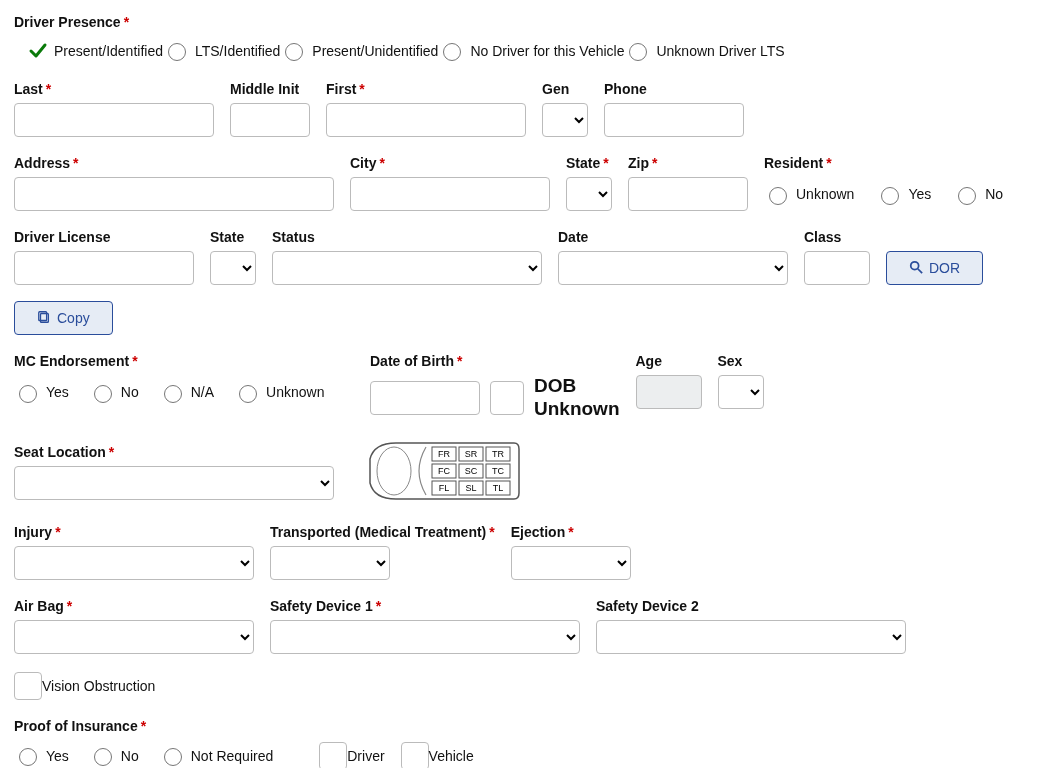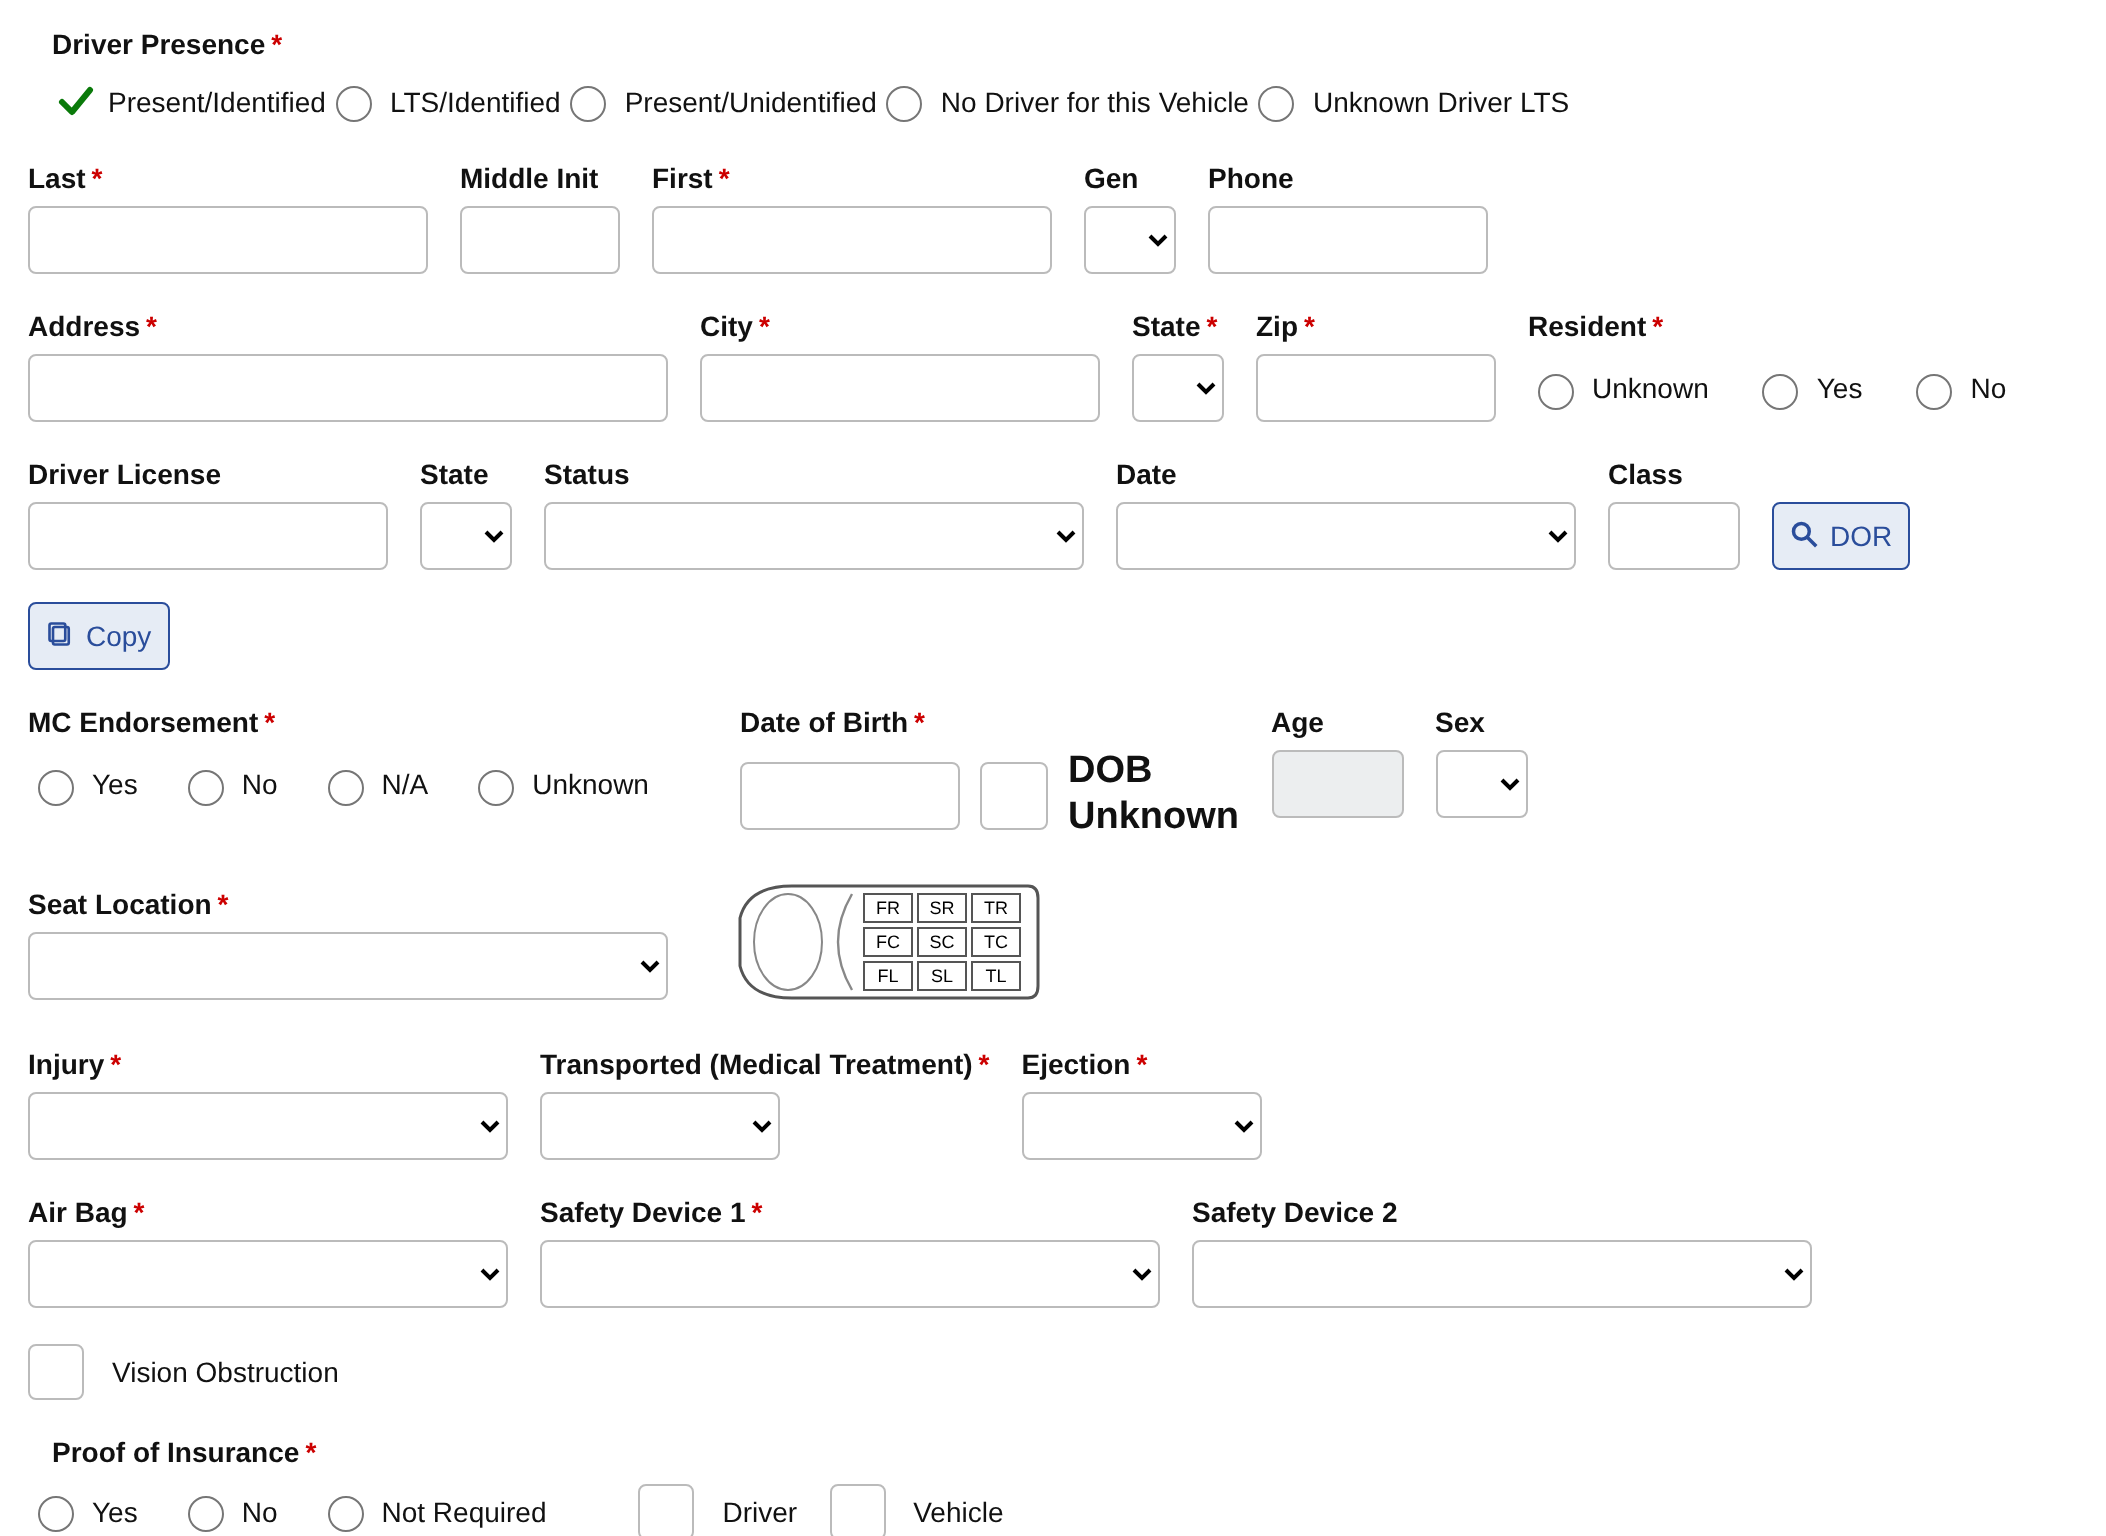"Driver Presence *" .section-label { margin-left: 12px -> none }
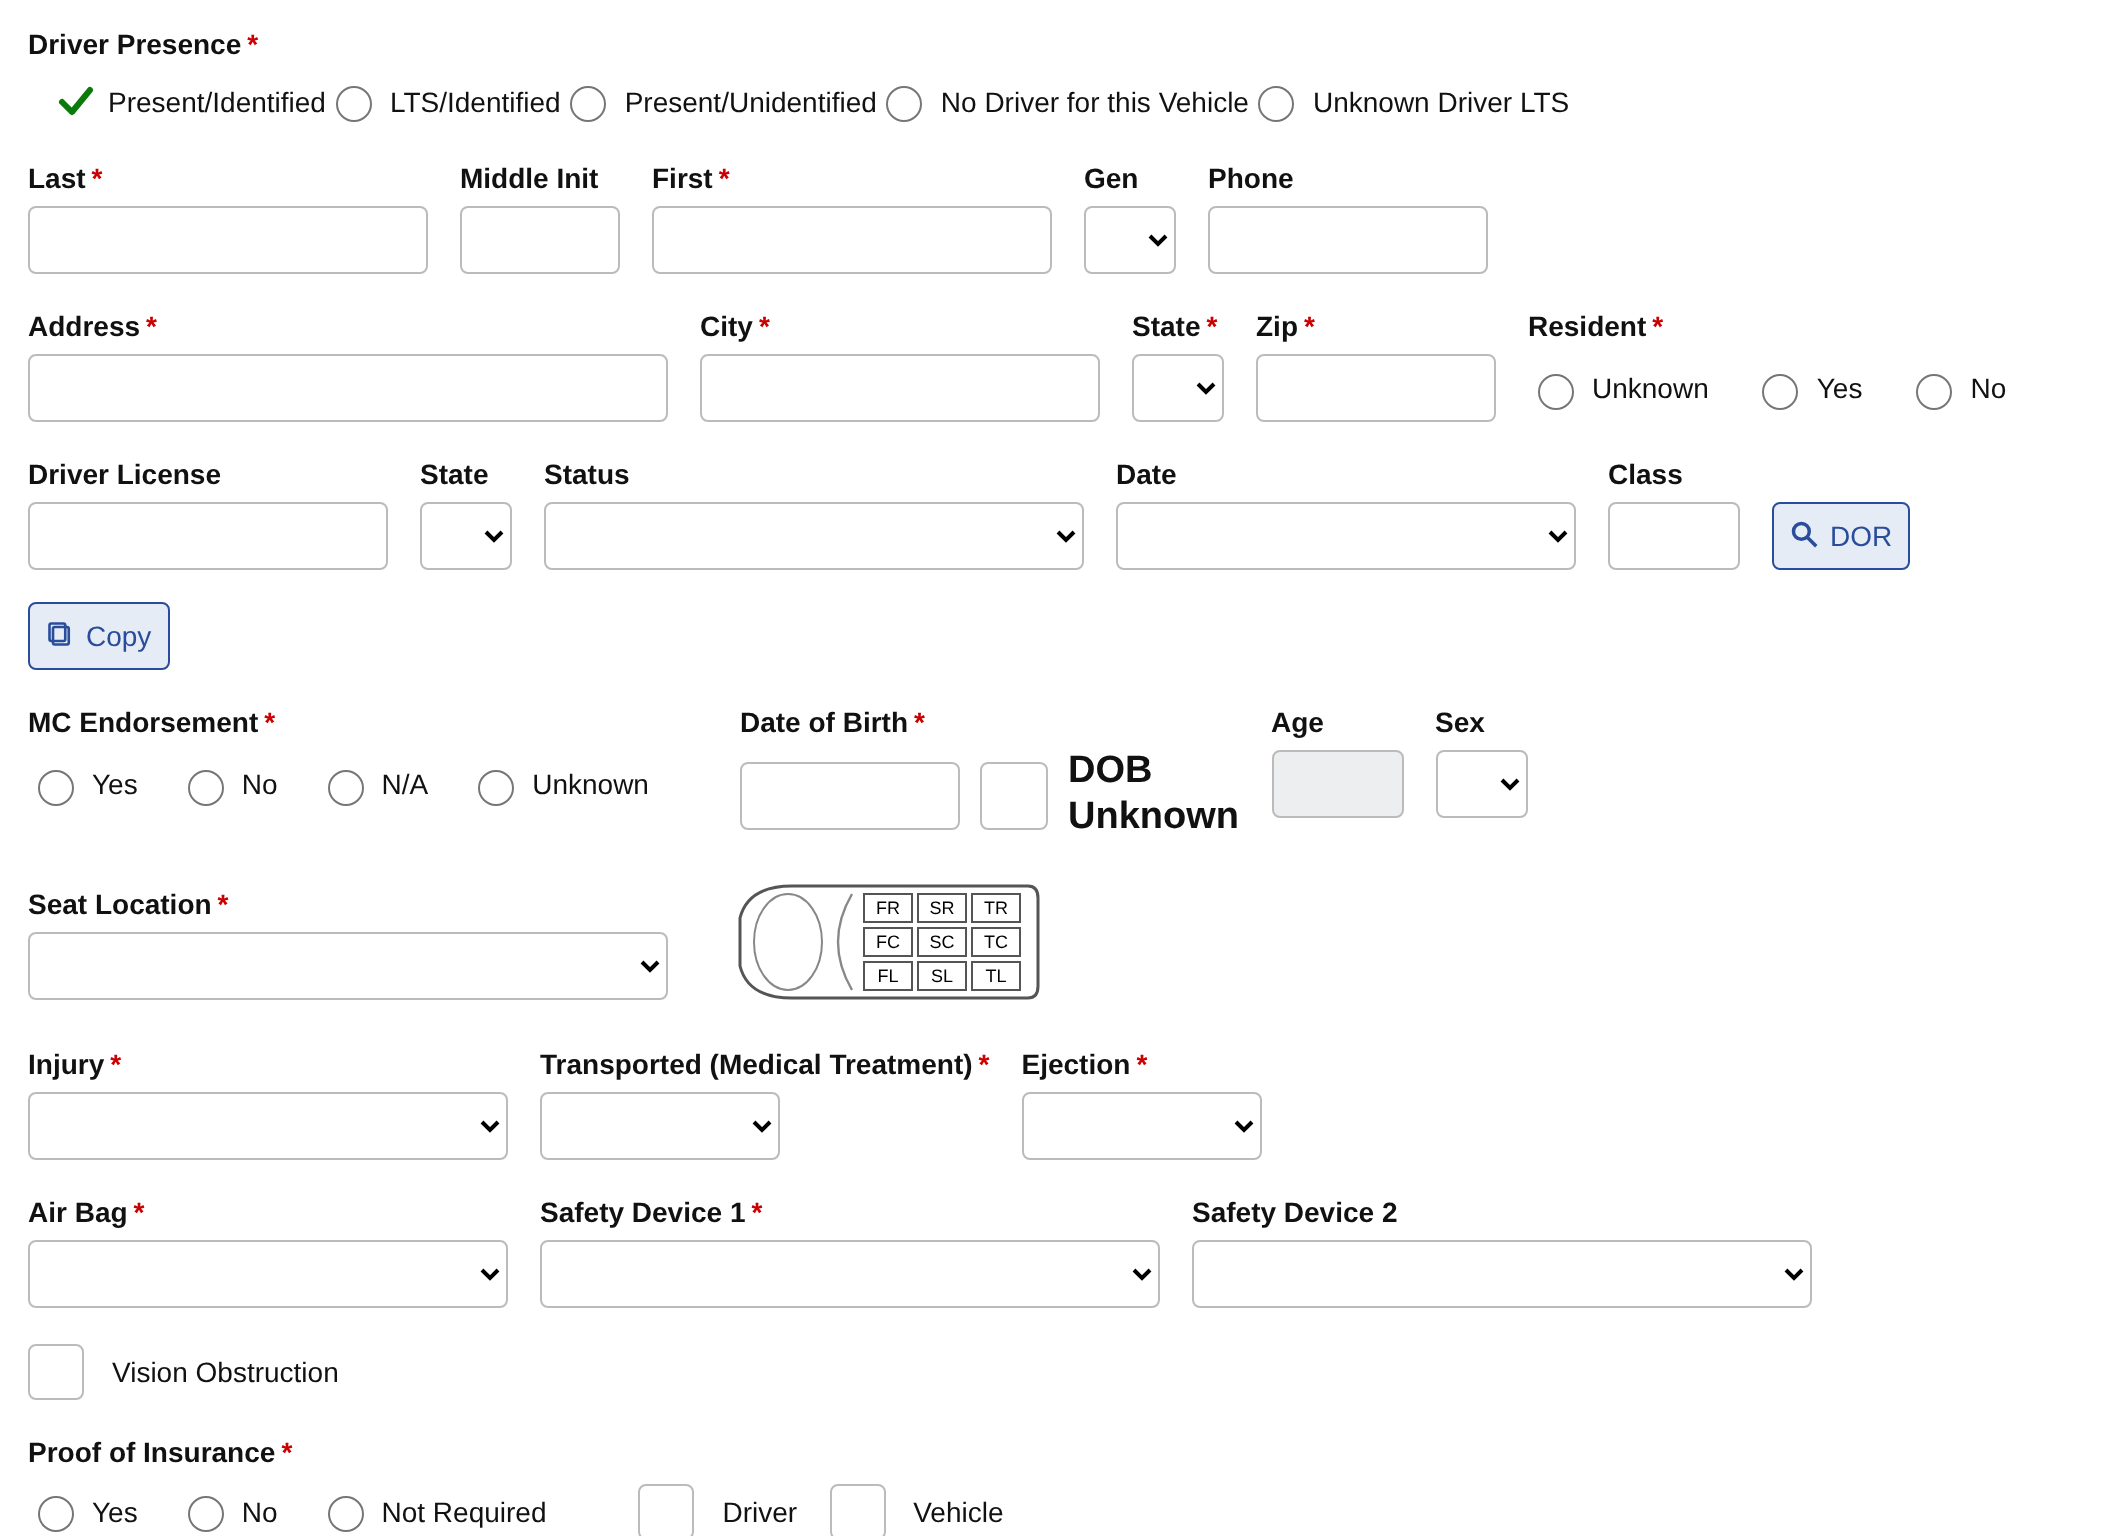"DOR" .btn { padding: 0 8px -> 0 22px }
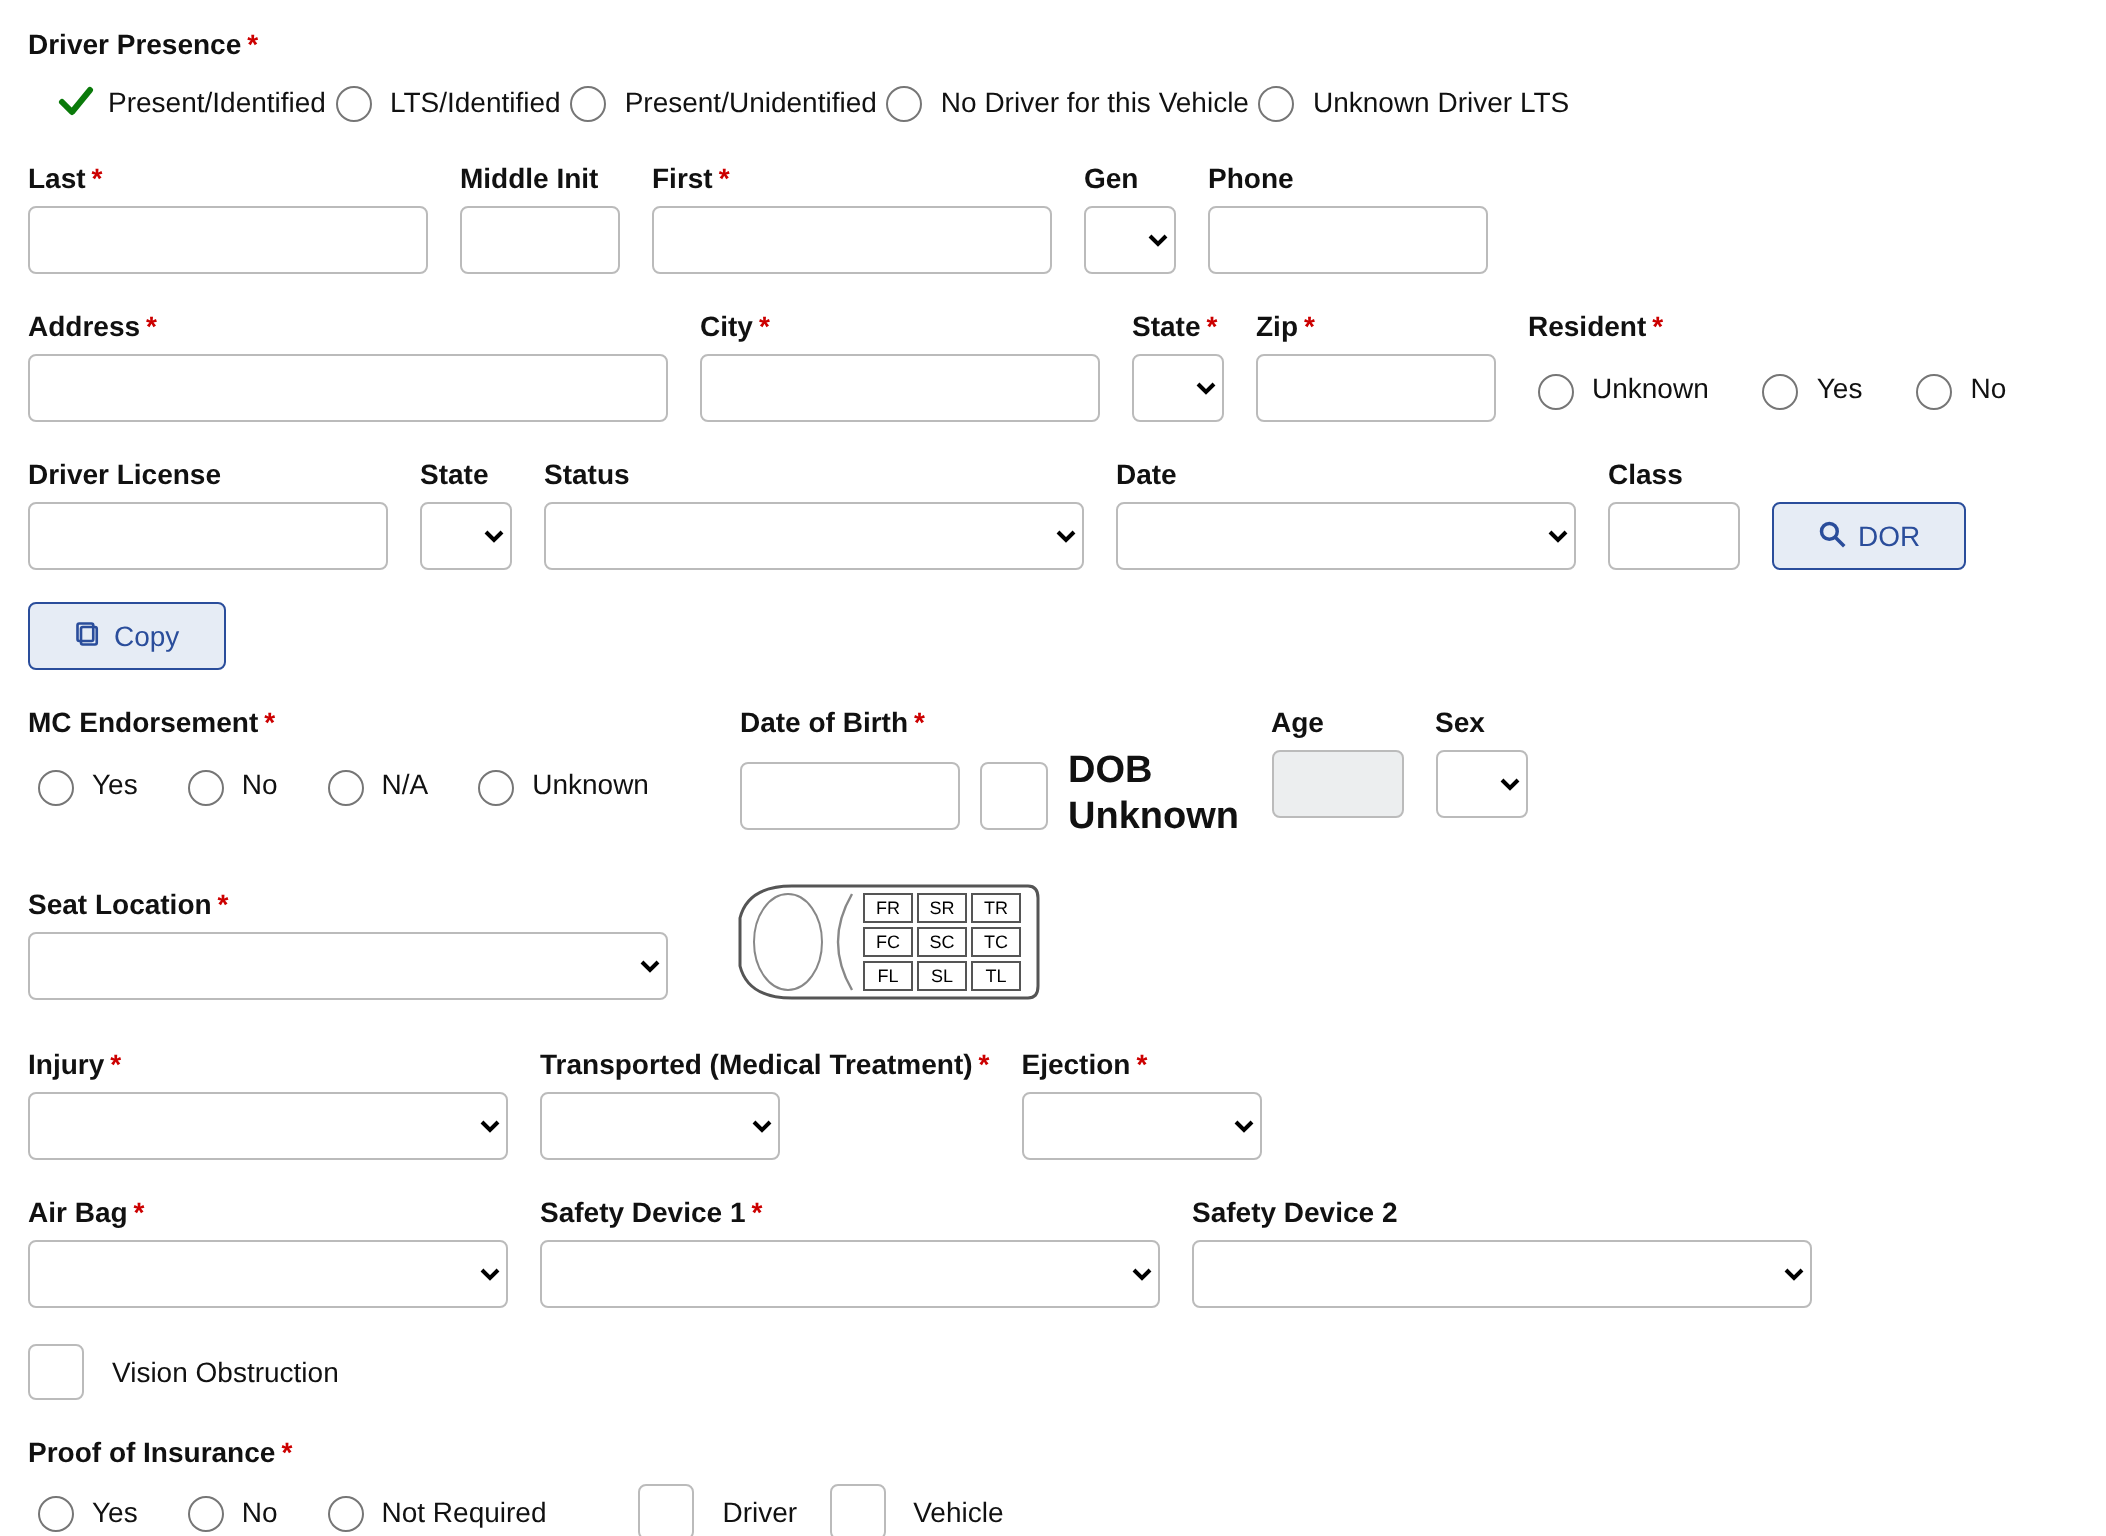"Vision Obstruction" .inline-check { gap: 14px -> none }
